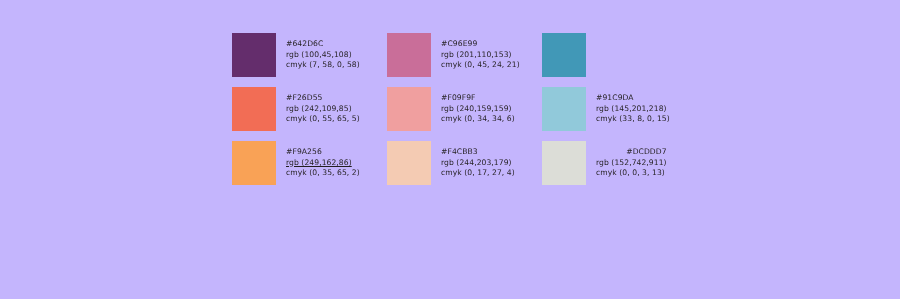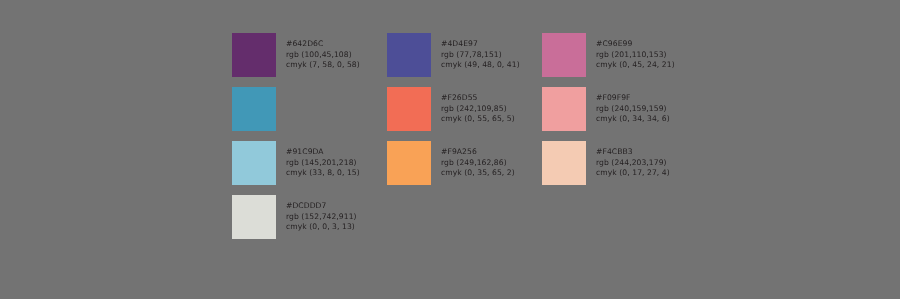"#642D6C" div { background: #737373 -> #c4b5fd }
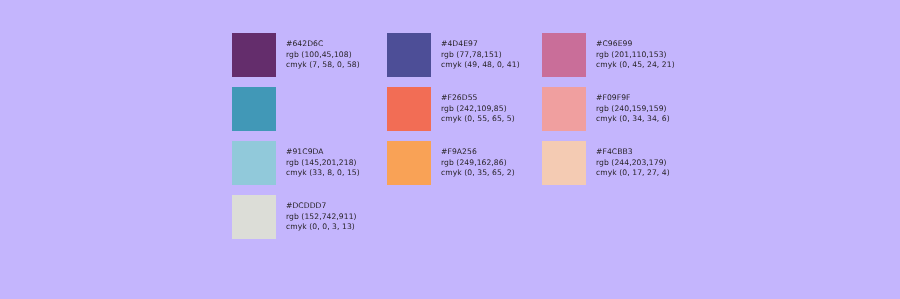"#4D4E97" div.swatch-cell { html: <div> <div></div> <div> <span>#4D4E97</span> <span>rgb (77,78,151)</span> <span>cmyk (49, 48, 0, 41)</span> </div> </div> -> none }
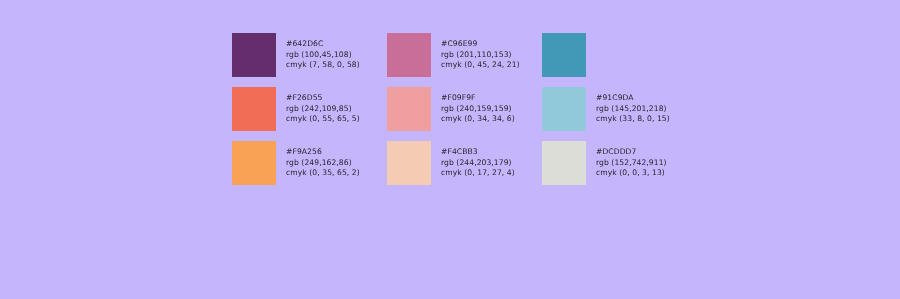"#DCDDD7" span.swatch-line { text-align: none -> right }
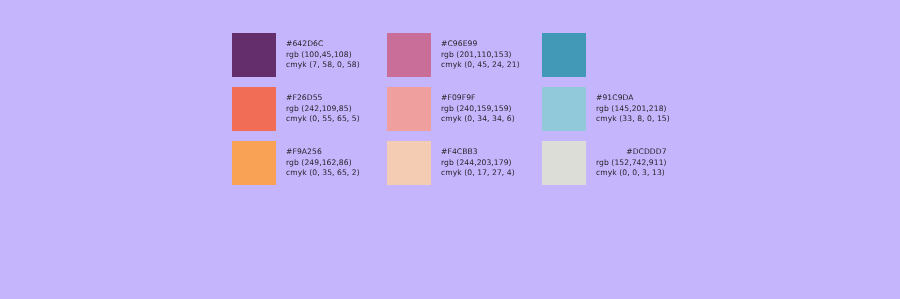"rgb (249,162,86)" span.swatch-line { text-decoration: none -> underline }
